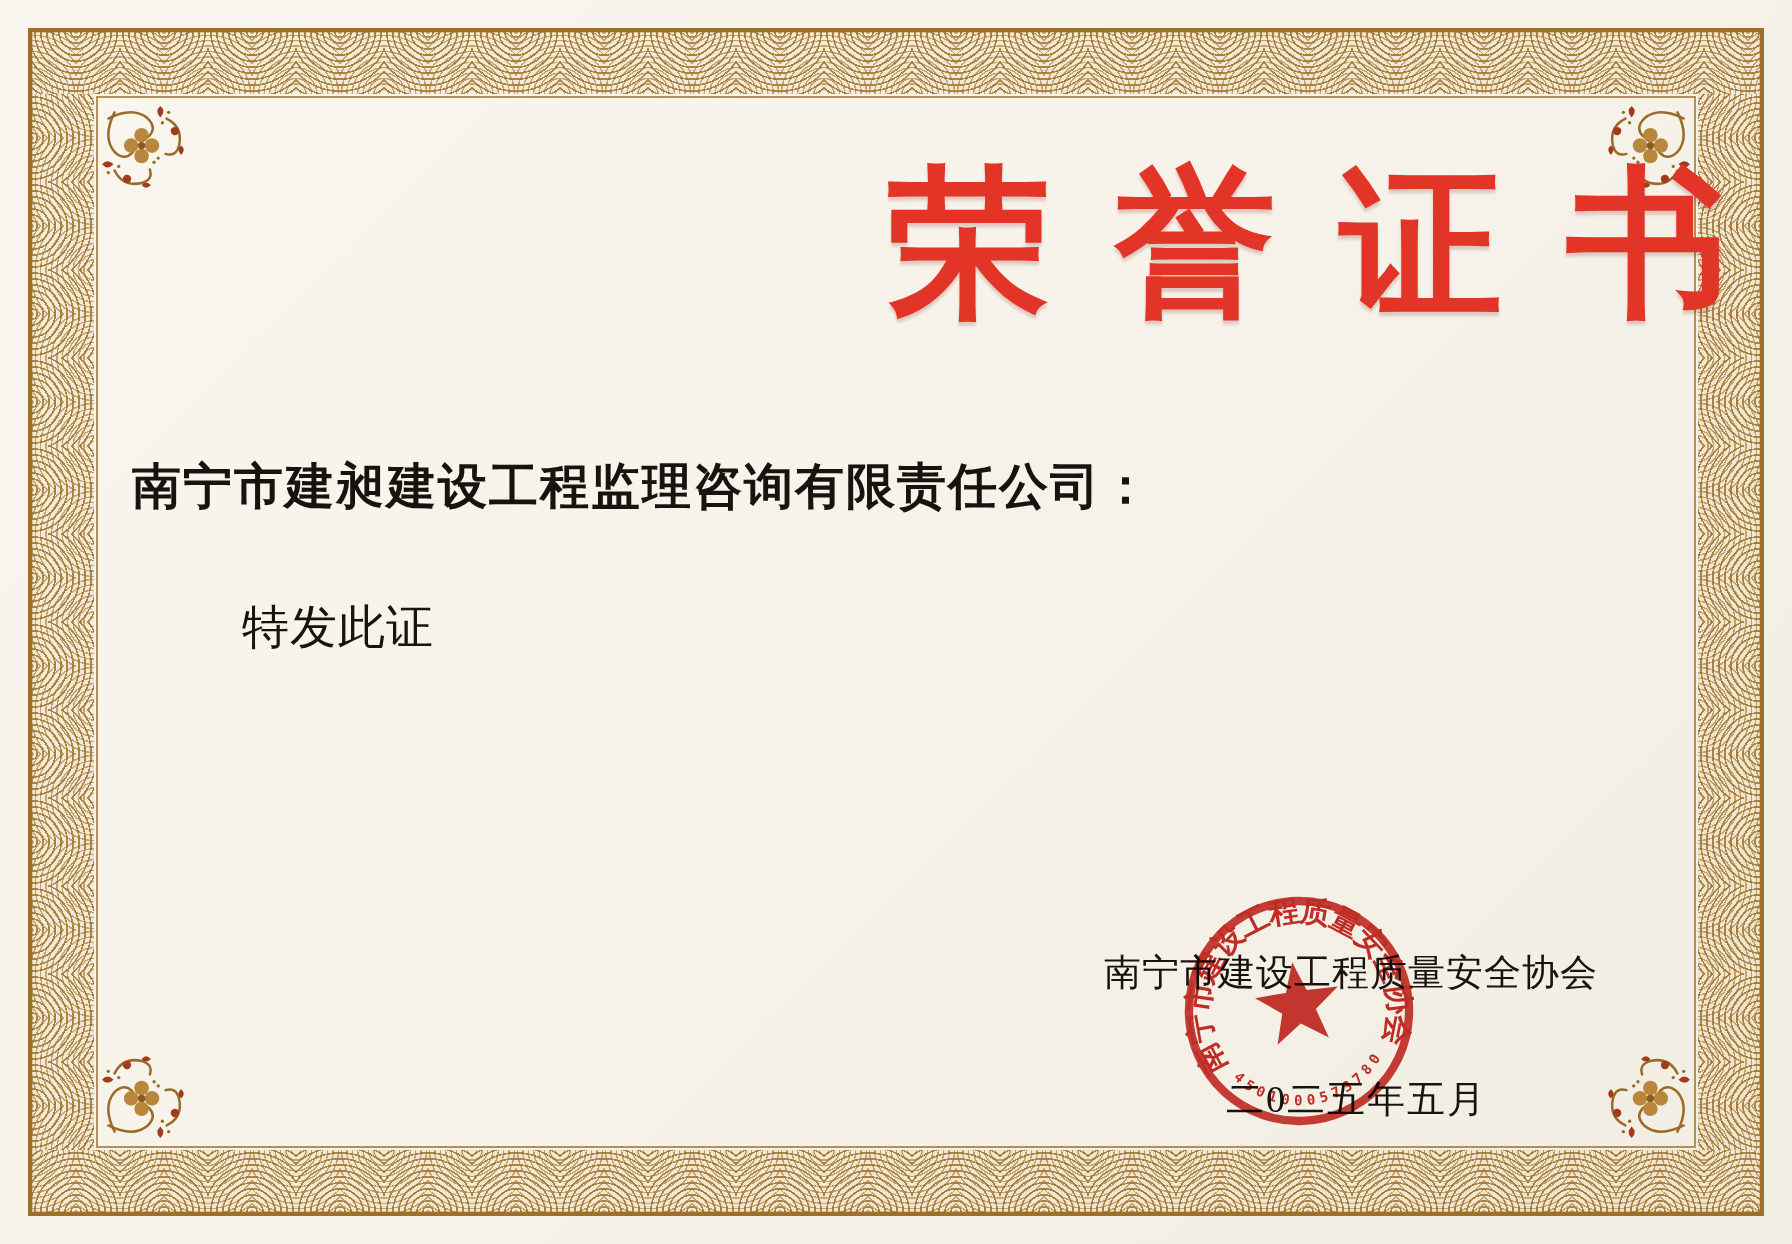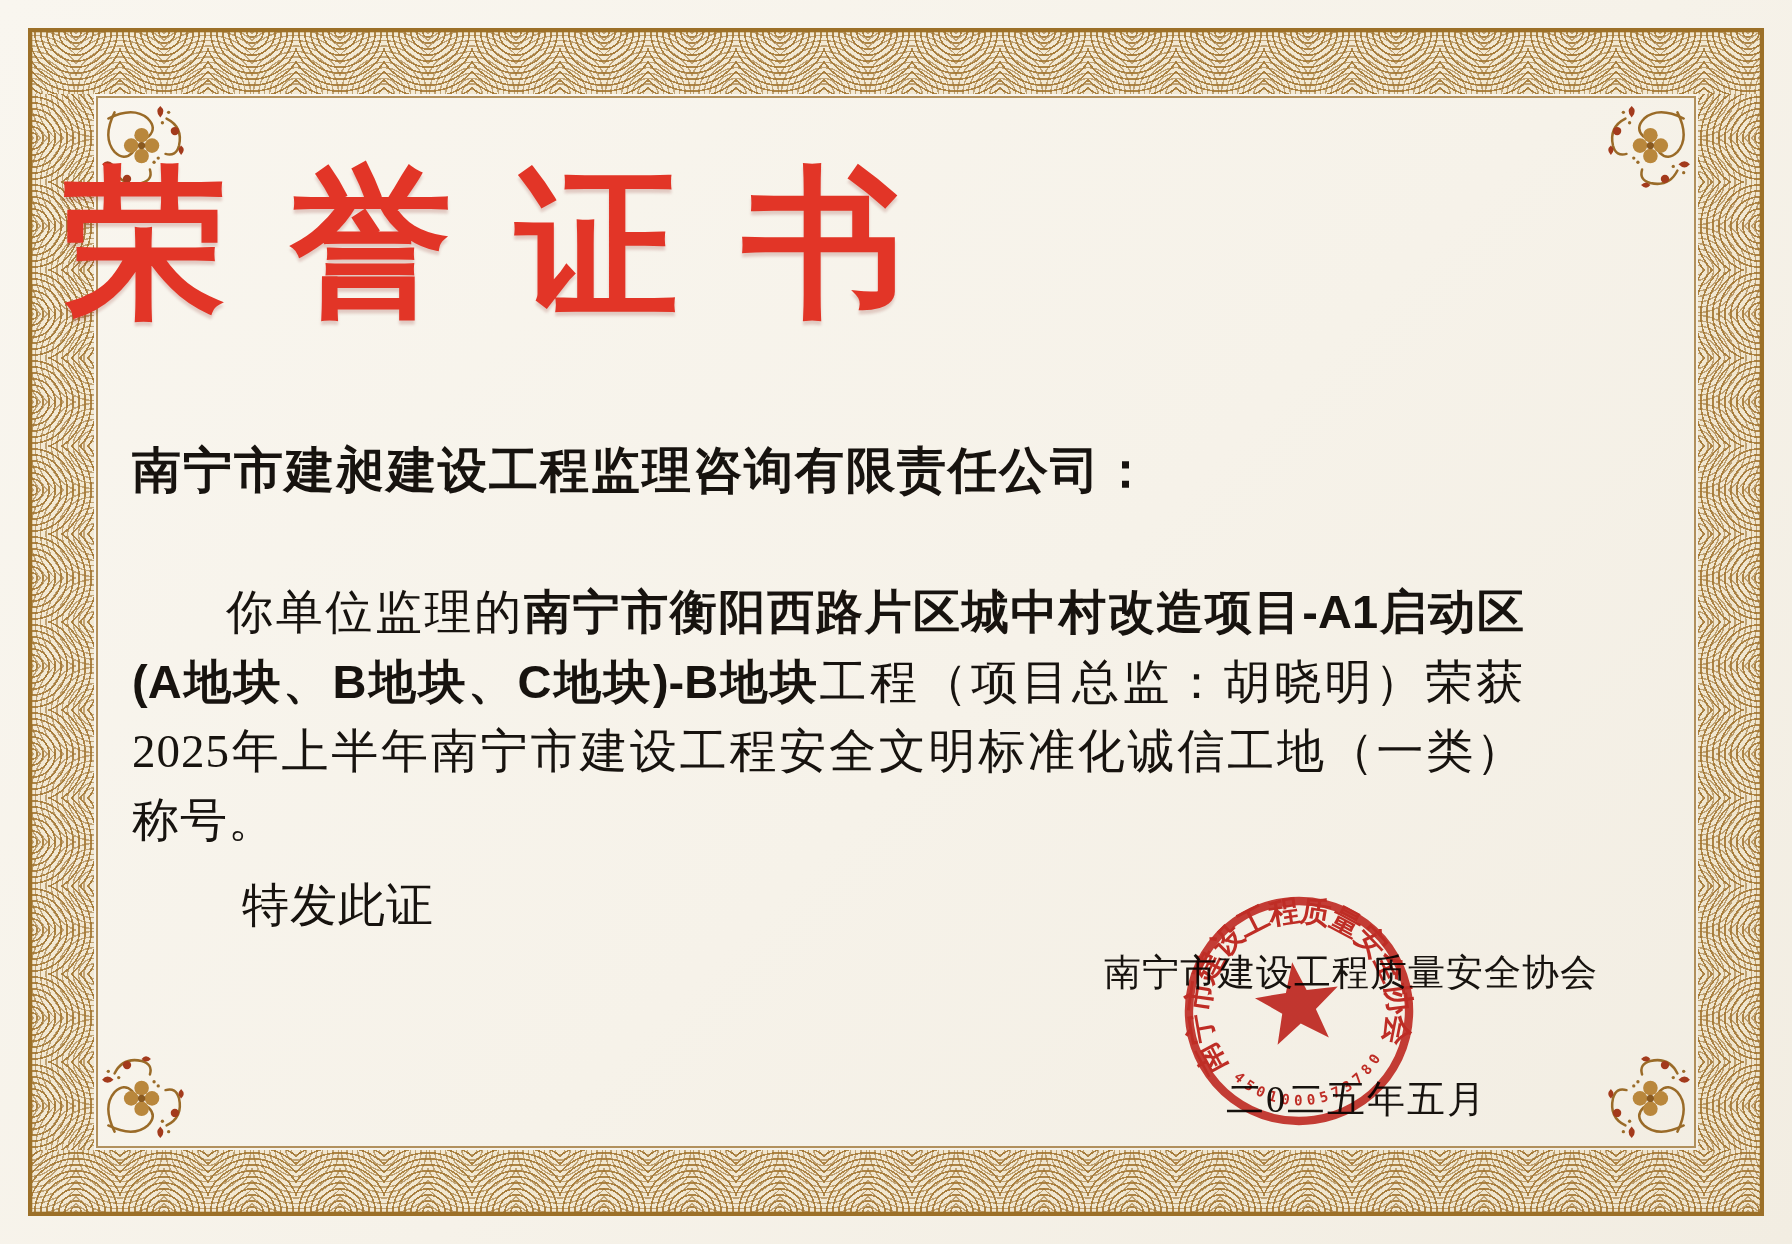"荣誉证书" .title { padding-left: none -> 30px; text-align: left -> right }
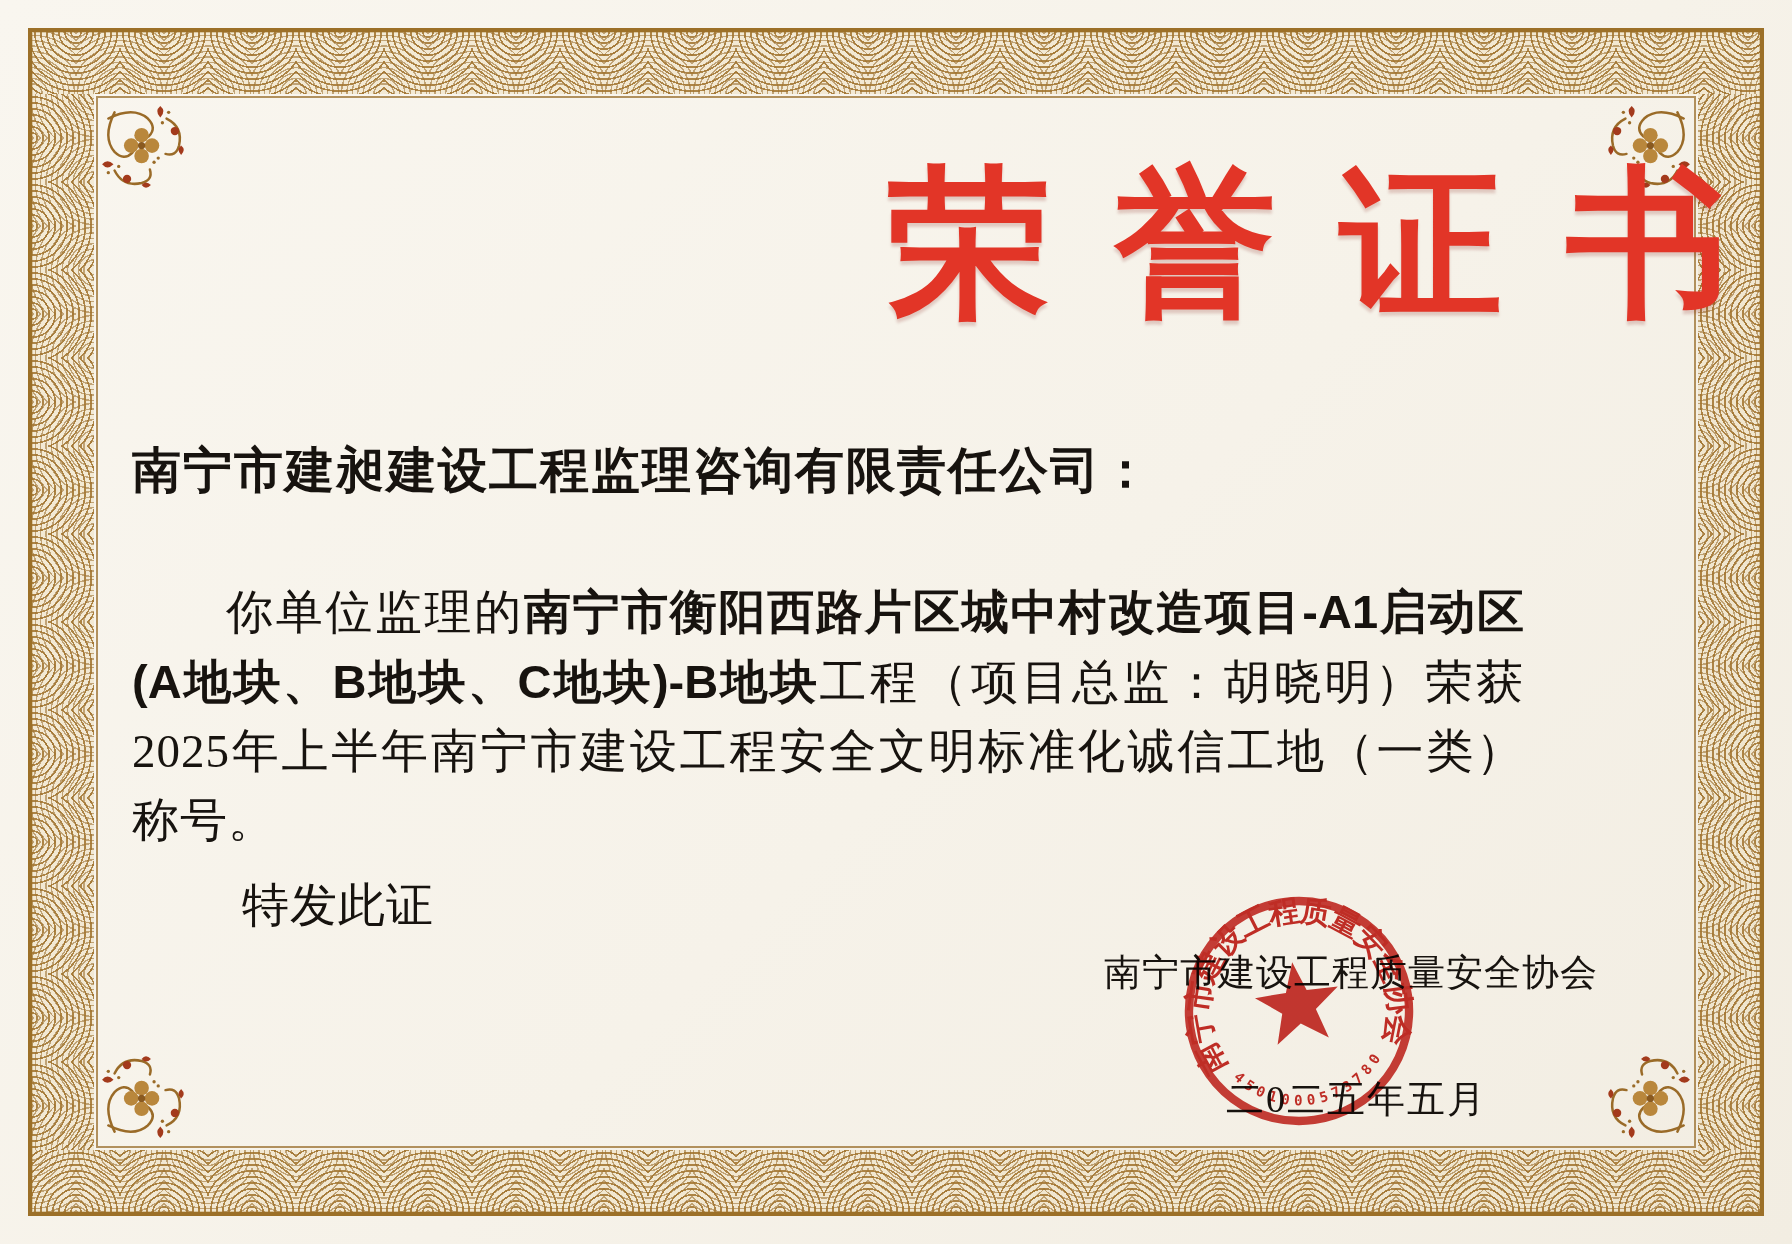"南宁市建昶建设工程监理咨询有限责任公司：" .recipient { margin: 0 0 72px 0 -> 16px 0 72px 0 }
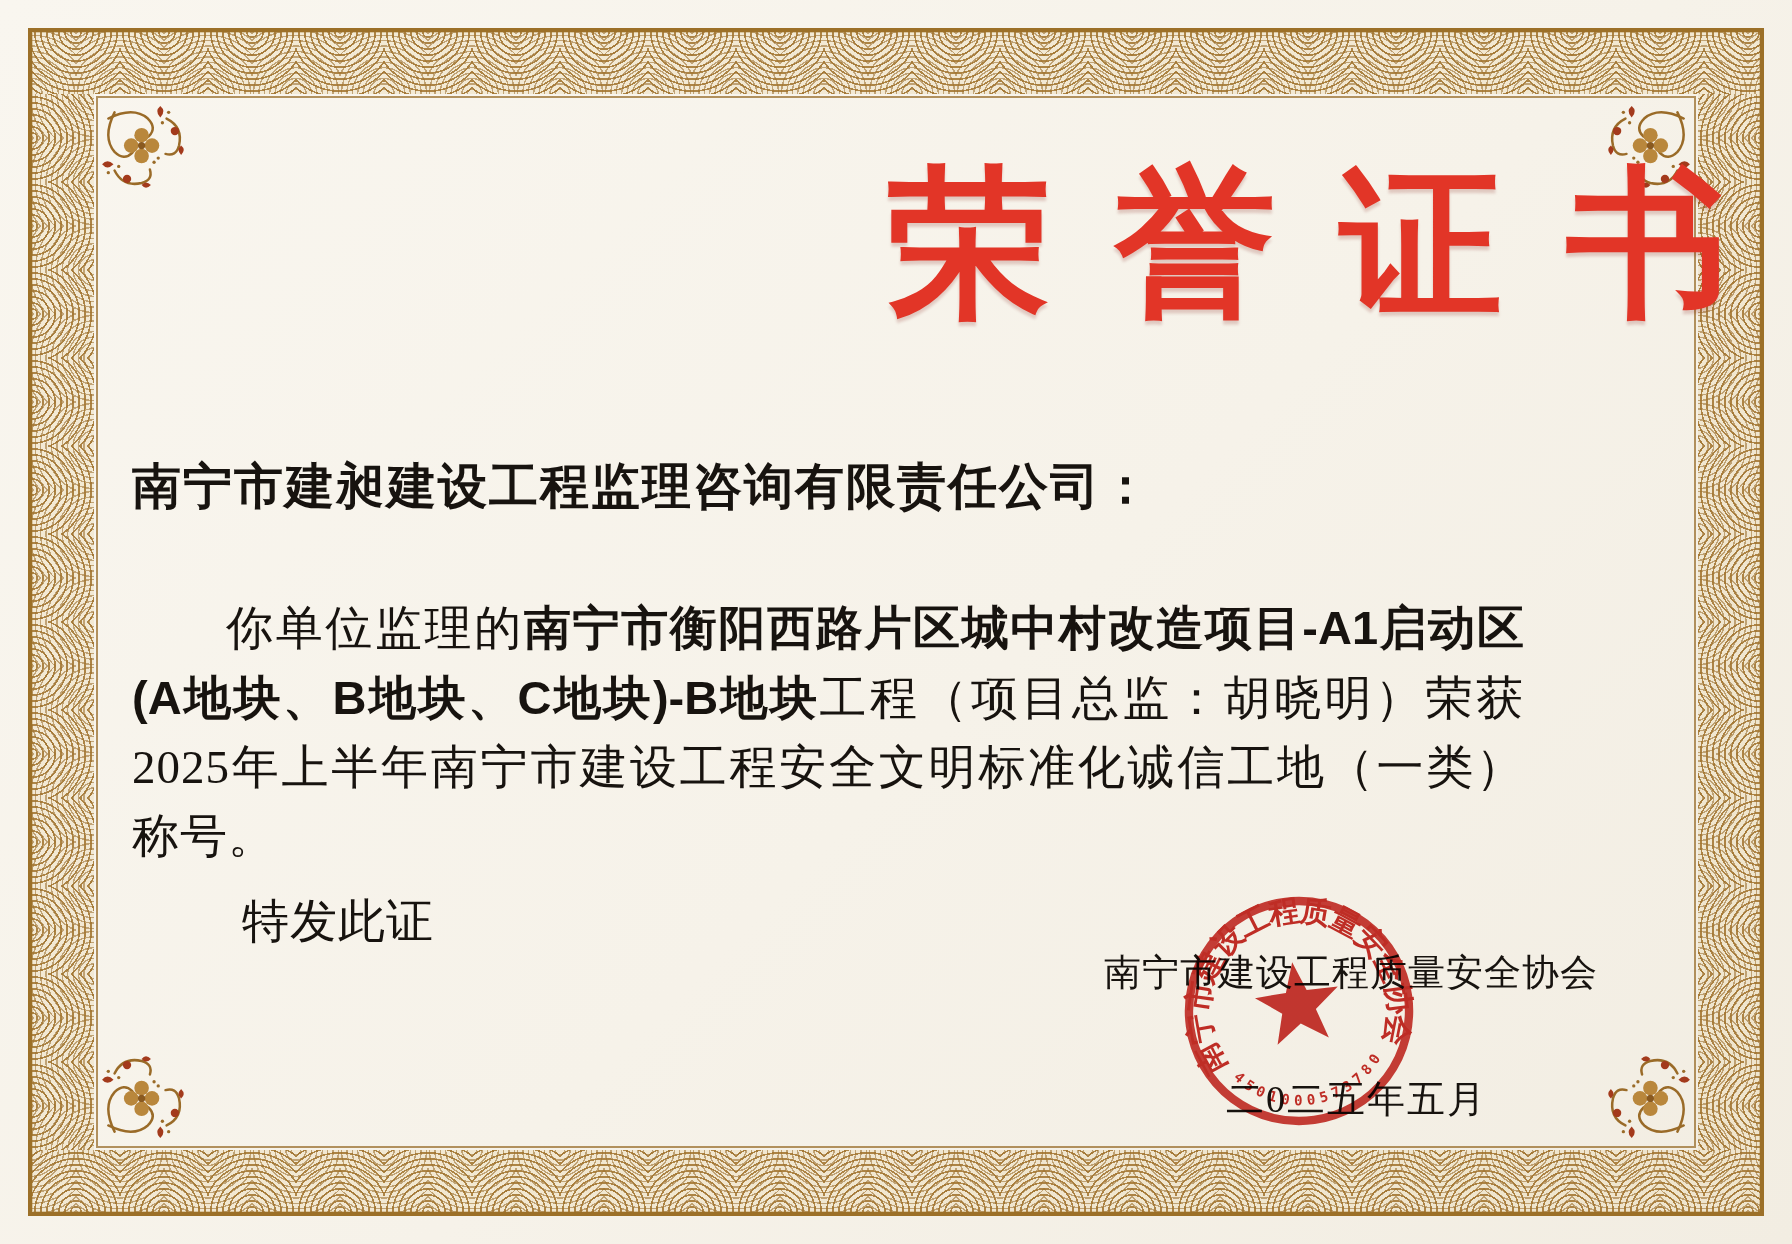"你单位监理的南宁市衡阳西路片区城中村改造项目-A1启动区(A地块、B地块、C地块" p.bodytext { html: <p><span>你单位监理的</span><span>南宁市衡阳西路片区城中村改造项目-A1启动区(A地块、B地块、C地块)-B地块</span><span>工程（项目总监：胡晓明）荣获2025年上半年南宁市建设工程安全文明标准化诚信工地（一类）称号。</span></p> -> none }
